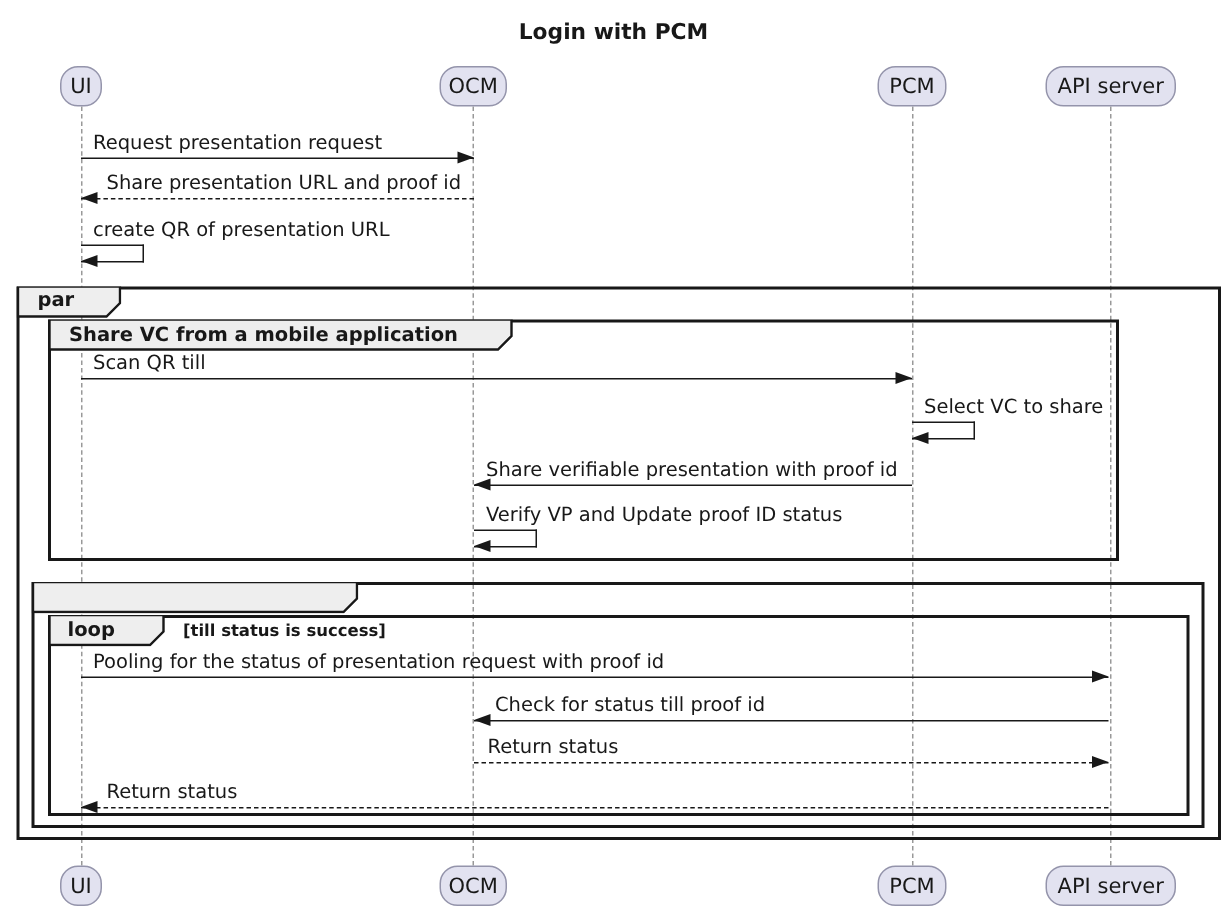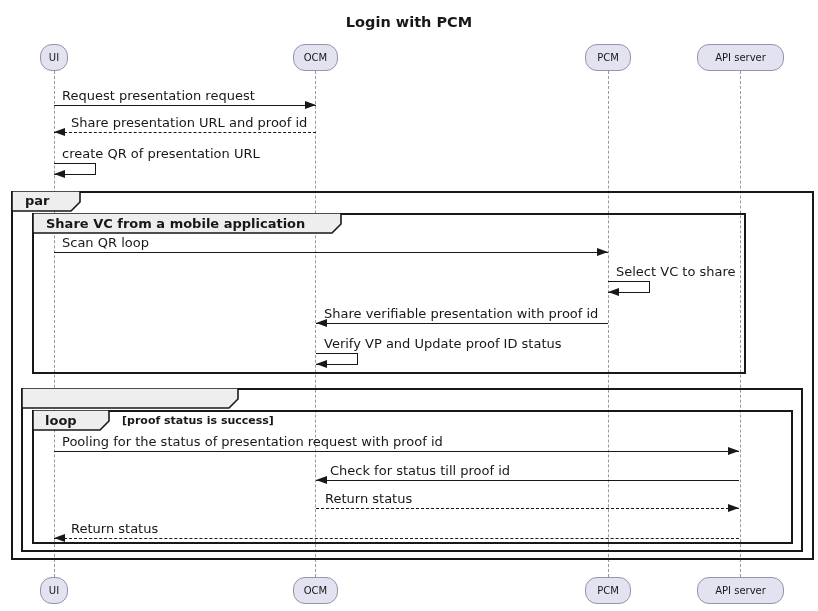"UI" .pbox { font-size: 10px -> 14px }
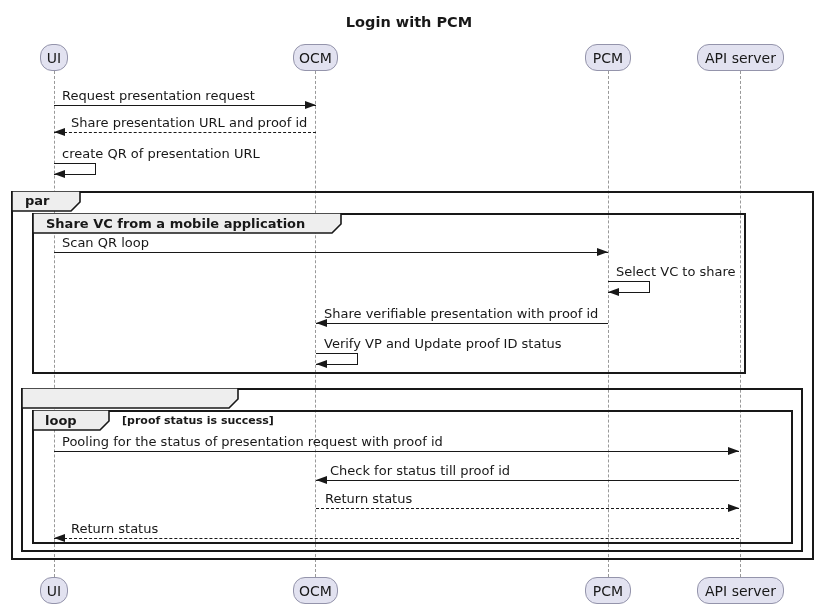"Scan QR loop" div.msg-label { text: loop -> till }
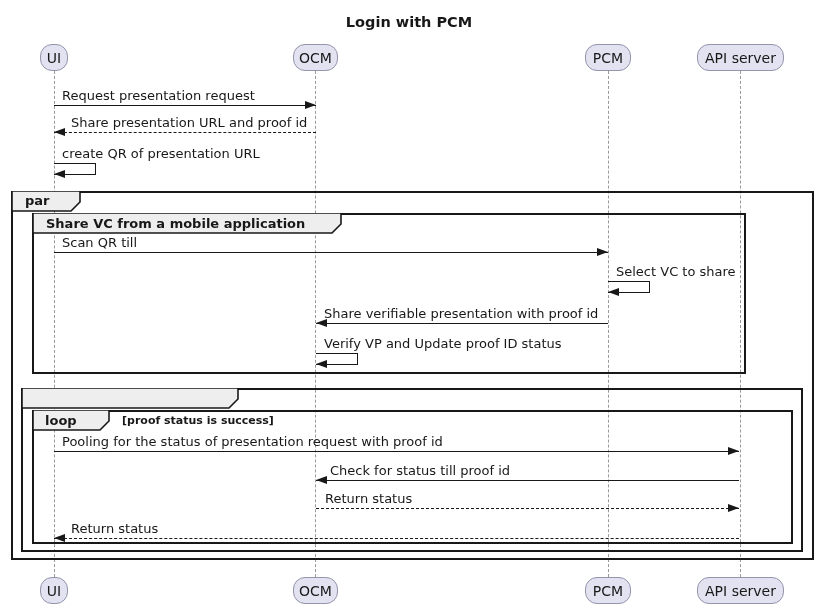"[proof status is success]" div.cond-label { text: proof -> till }
